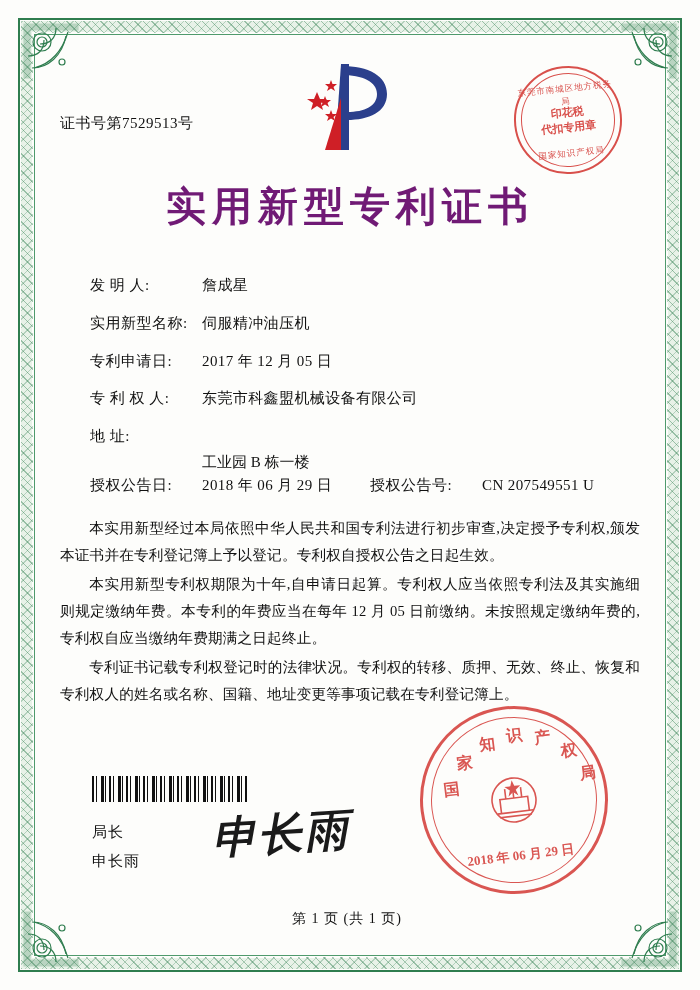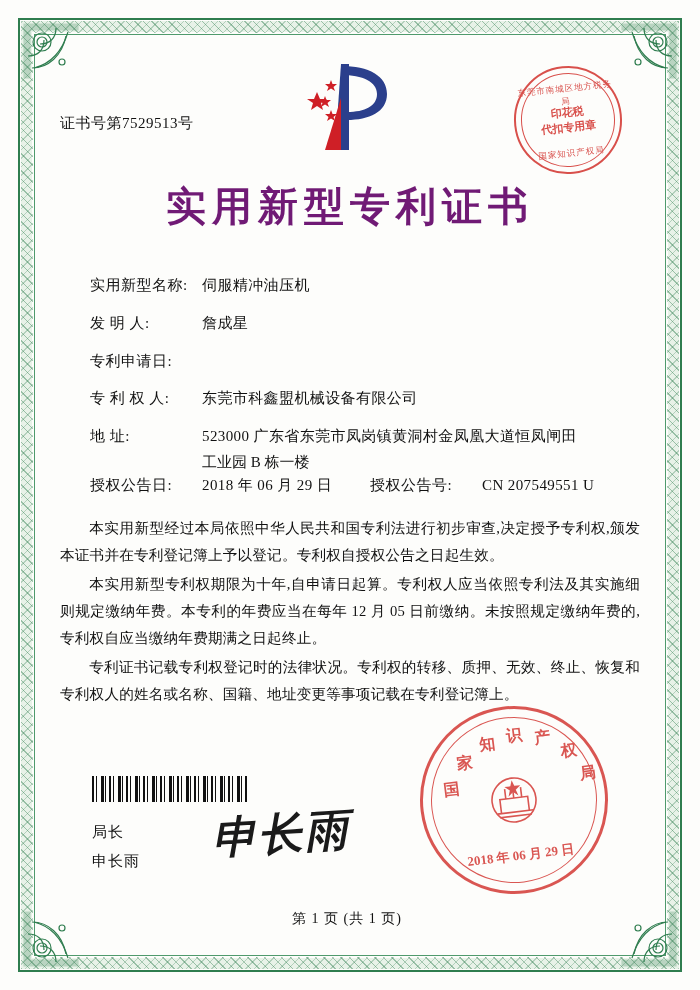"实用新型名称:" div.field-row { order: before "发 明 人:" -> after "发 明 人:" }
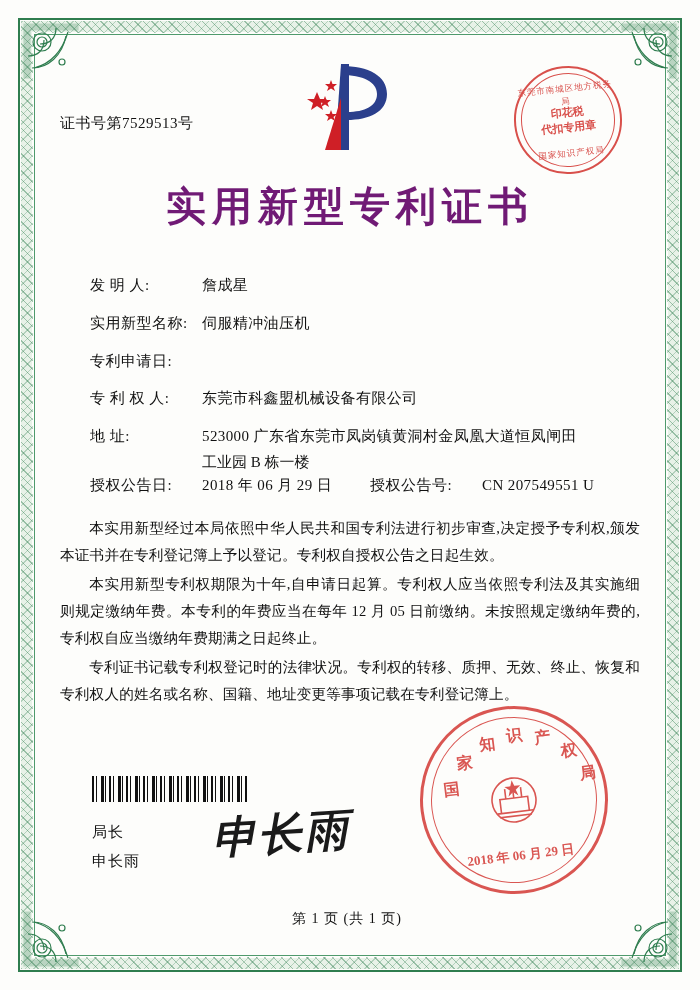"2017 年 12 月 05" div.field-value { html: none -> <div>2017 年 12 月 05 日</div> }
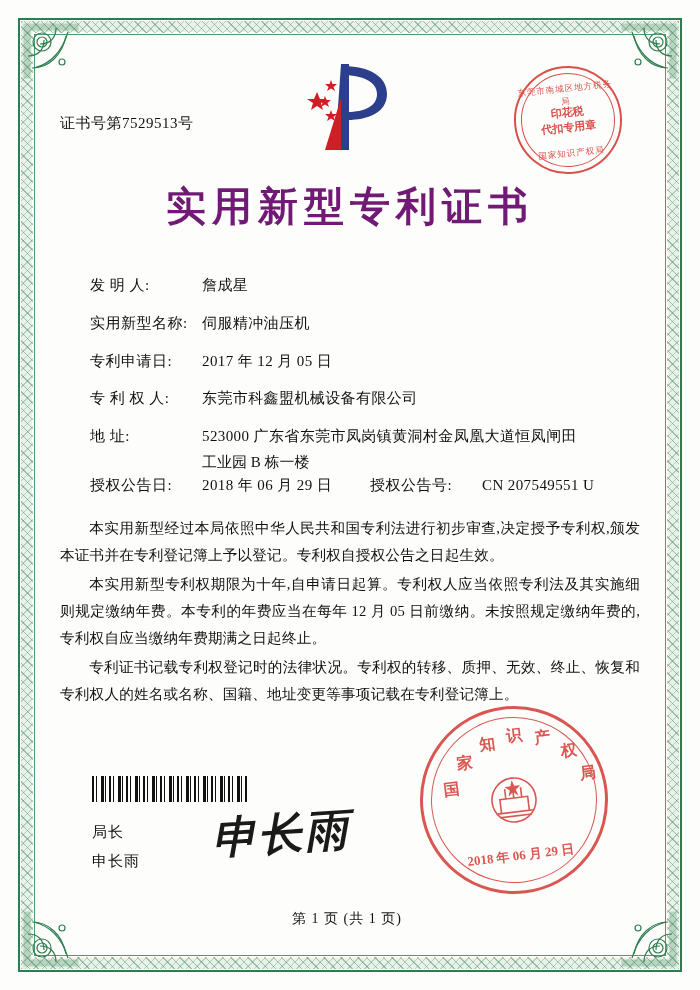"523000 广东省东莞市凤岗镇黄洞村金凤凰大道恒凤闸田" div.field-value { html: <div>523000 广东省东莞市凤岗镇黄洞村金凤凰大道恒凤闸田</div> -> none }
